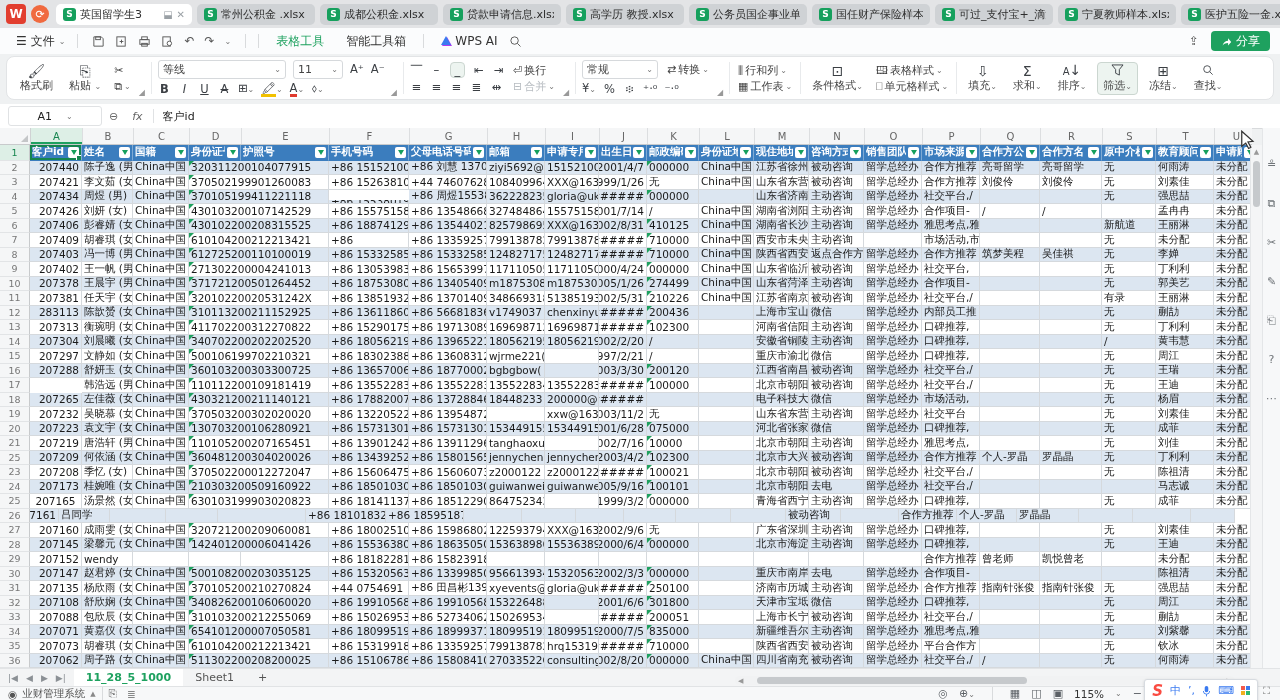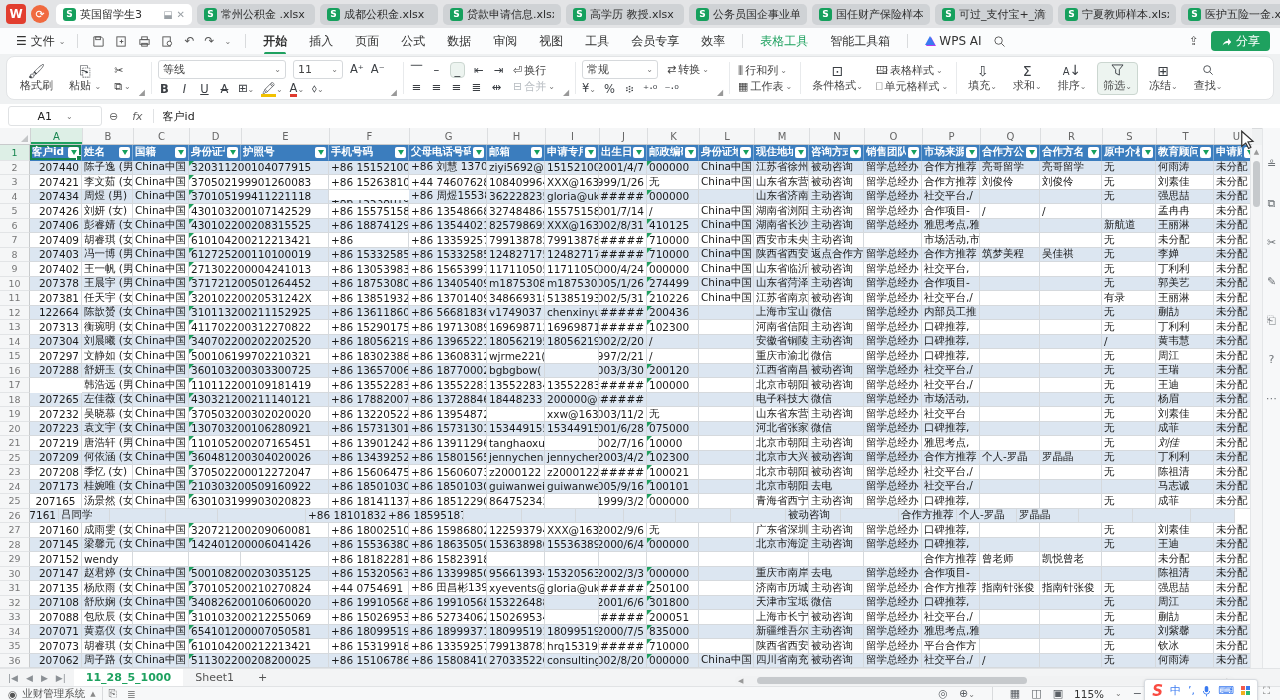"开始" div.menus { html: <div> <div>开始</div> <div>插入</div> <div>页面</div> <div>公式</div> <div>数据</div> <div>审阅</div> <div>视图</div> <div>工具</div> <div>会员专享</div> <div>效率</div> </div> -> none }
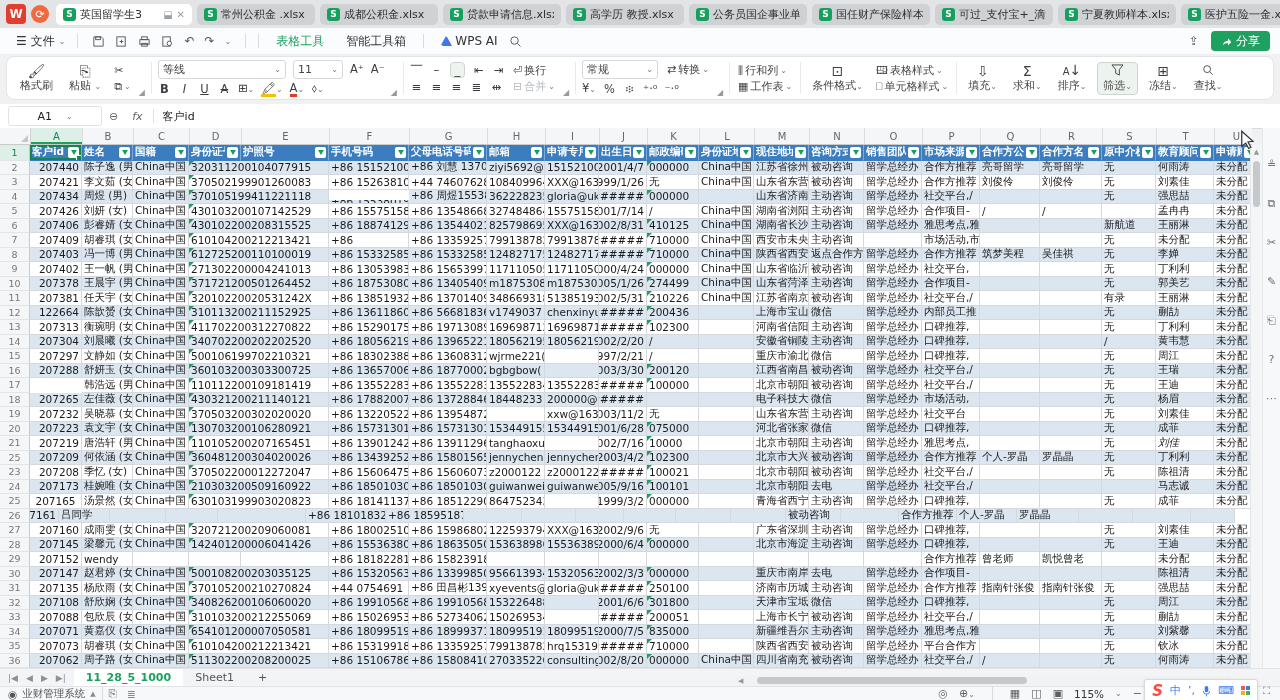"122664" span { text: 122664 -> 283113 }
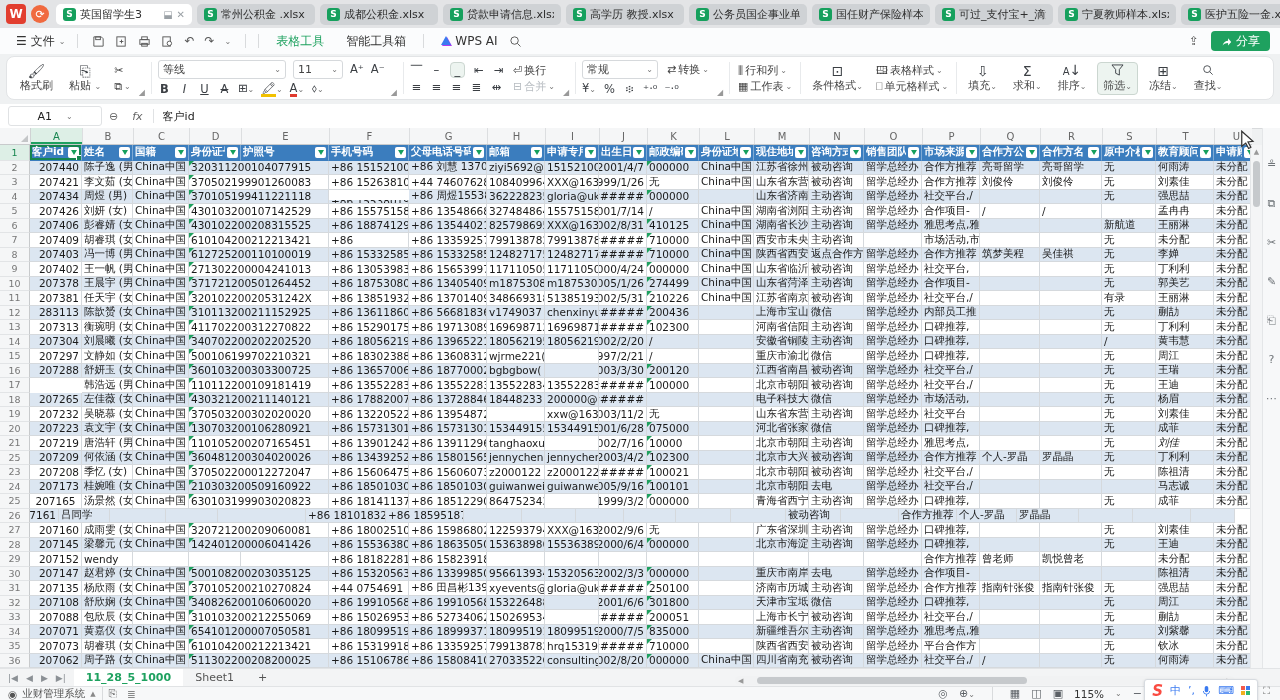"刘佳" div.cell { font-style: italic -> none }
